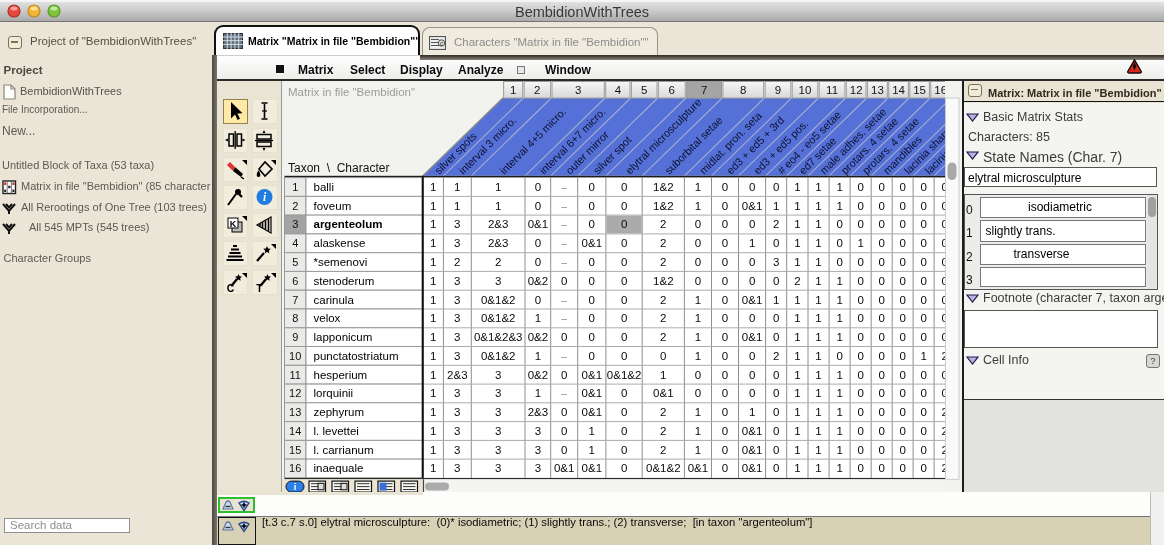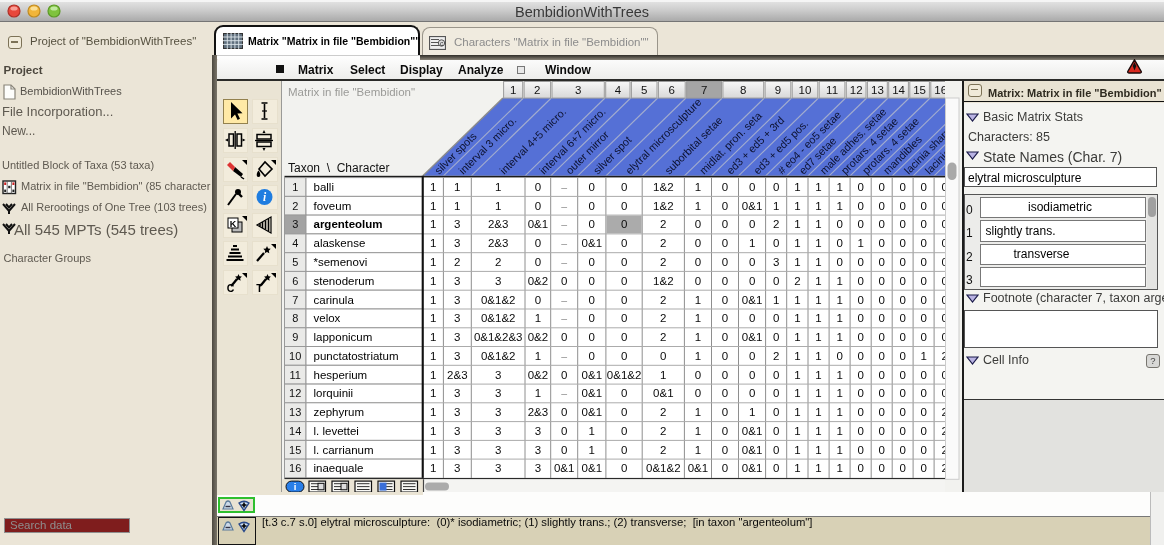"File Incorporation..." div { font-size: 13px -> 10px }
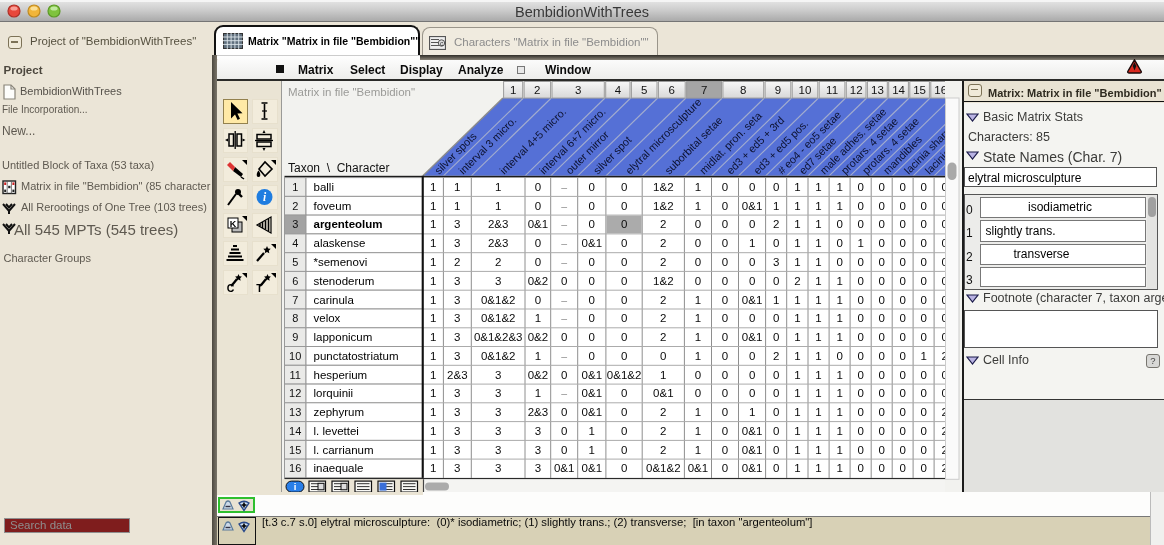"All 545 MPTs (545 trees)" div { font-size: 15px -> 11px; left: 14px -> 29px }
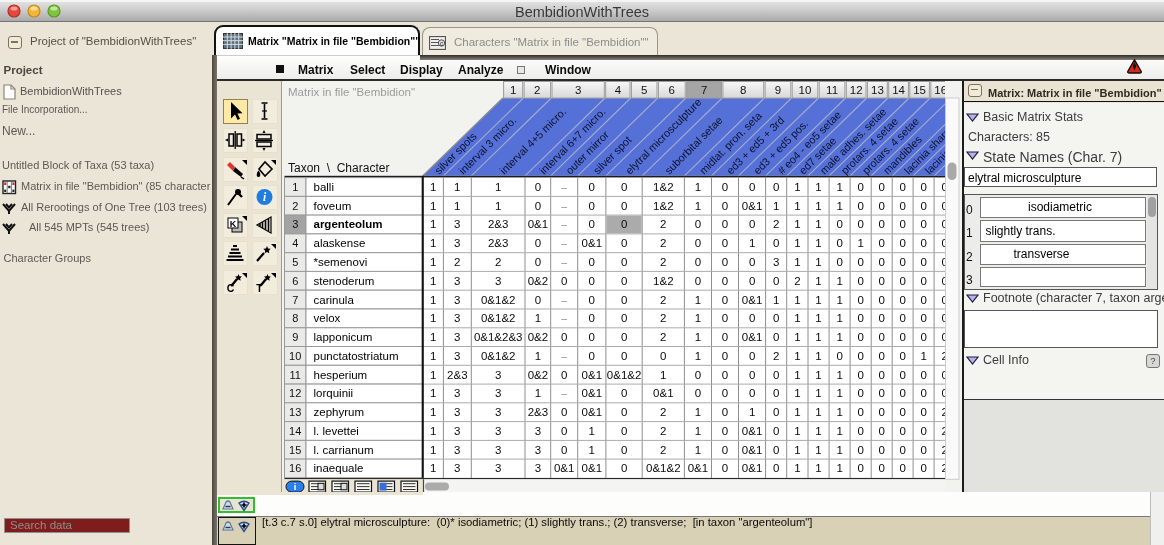"Search data" div { background: #7f1d1d -> #ffffff }
